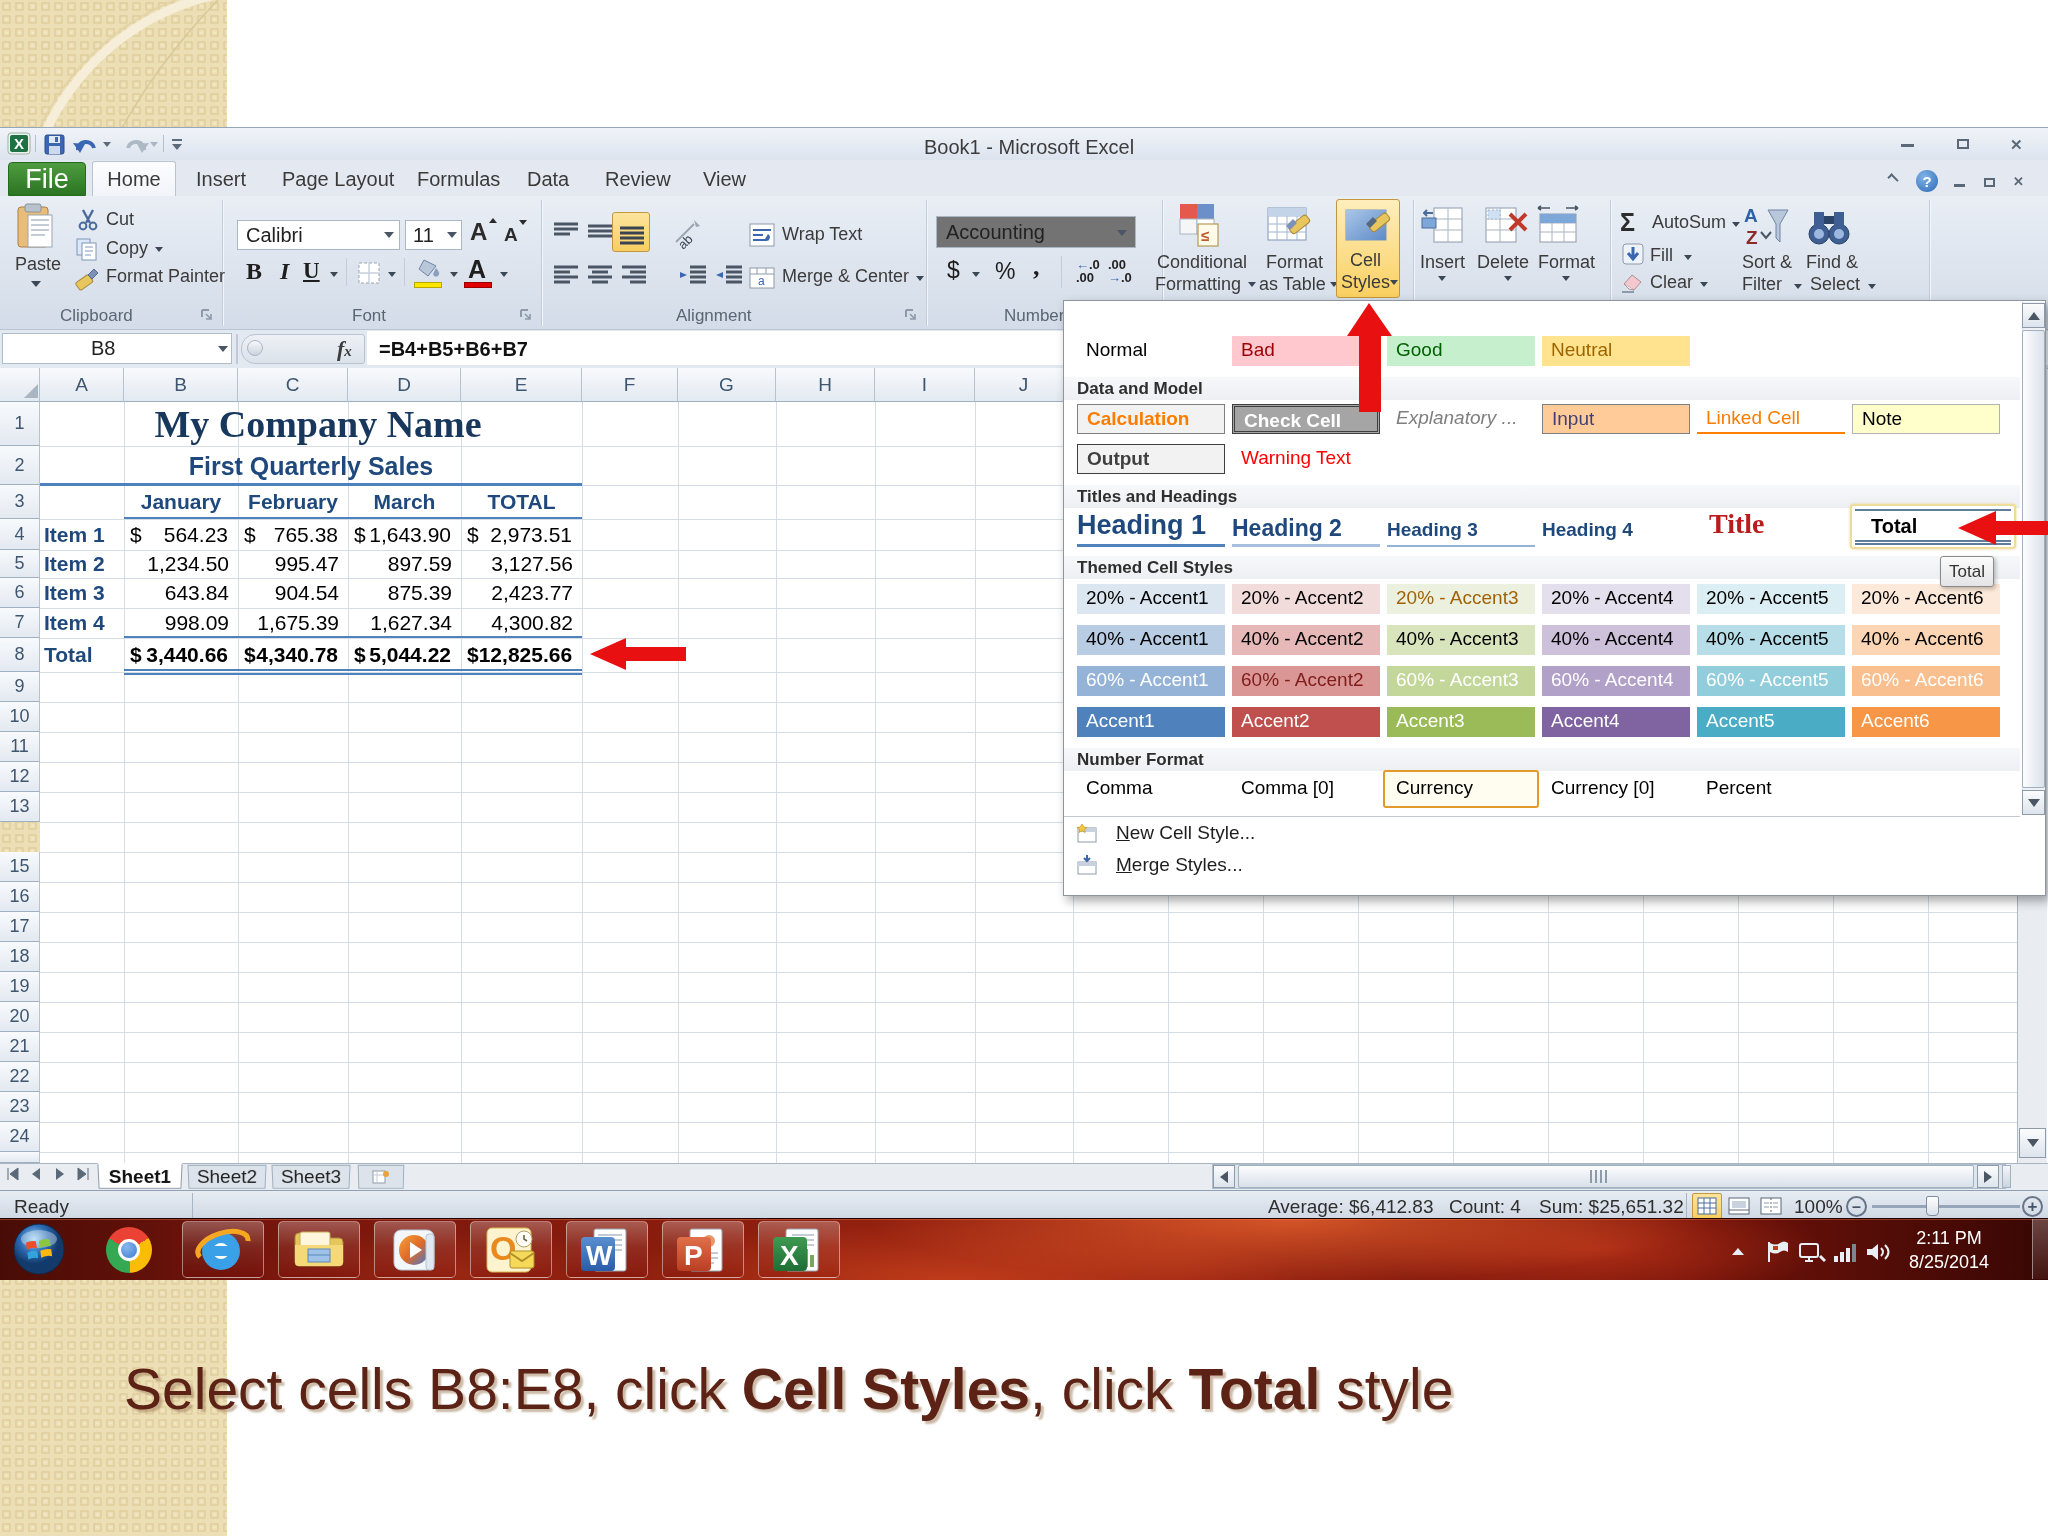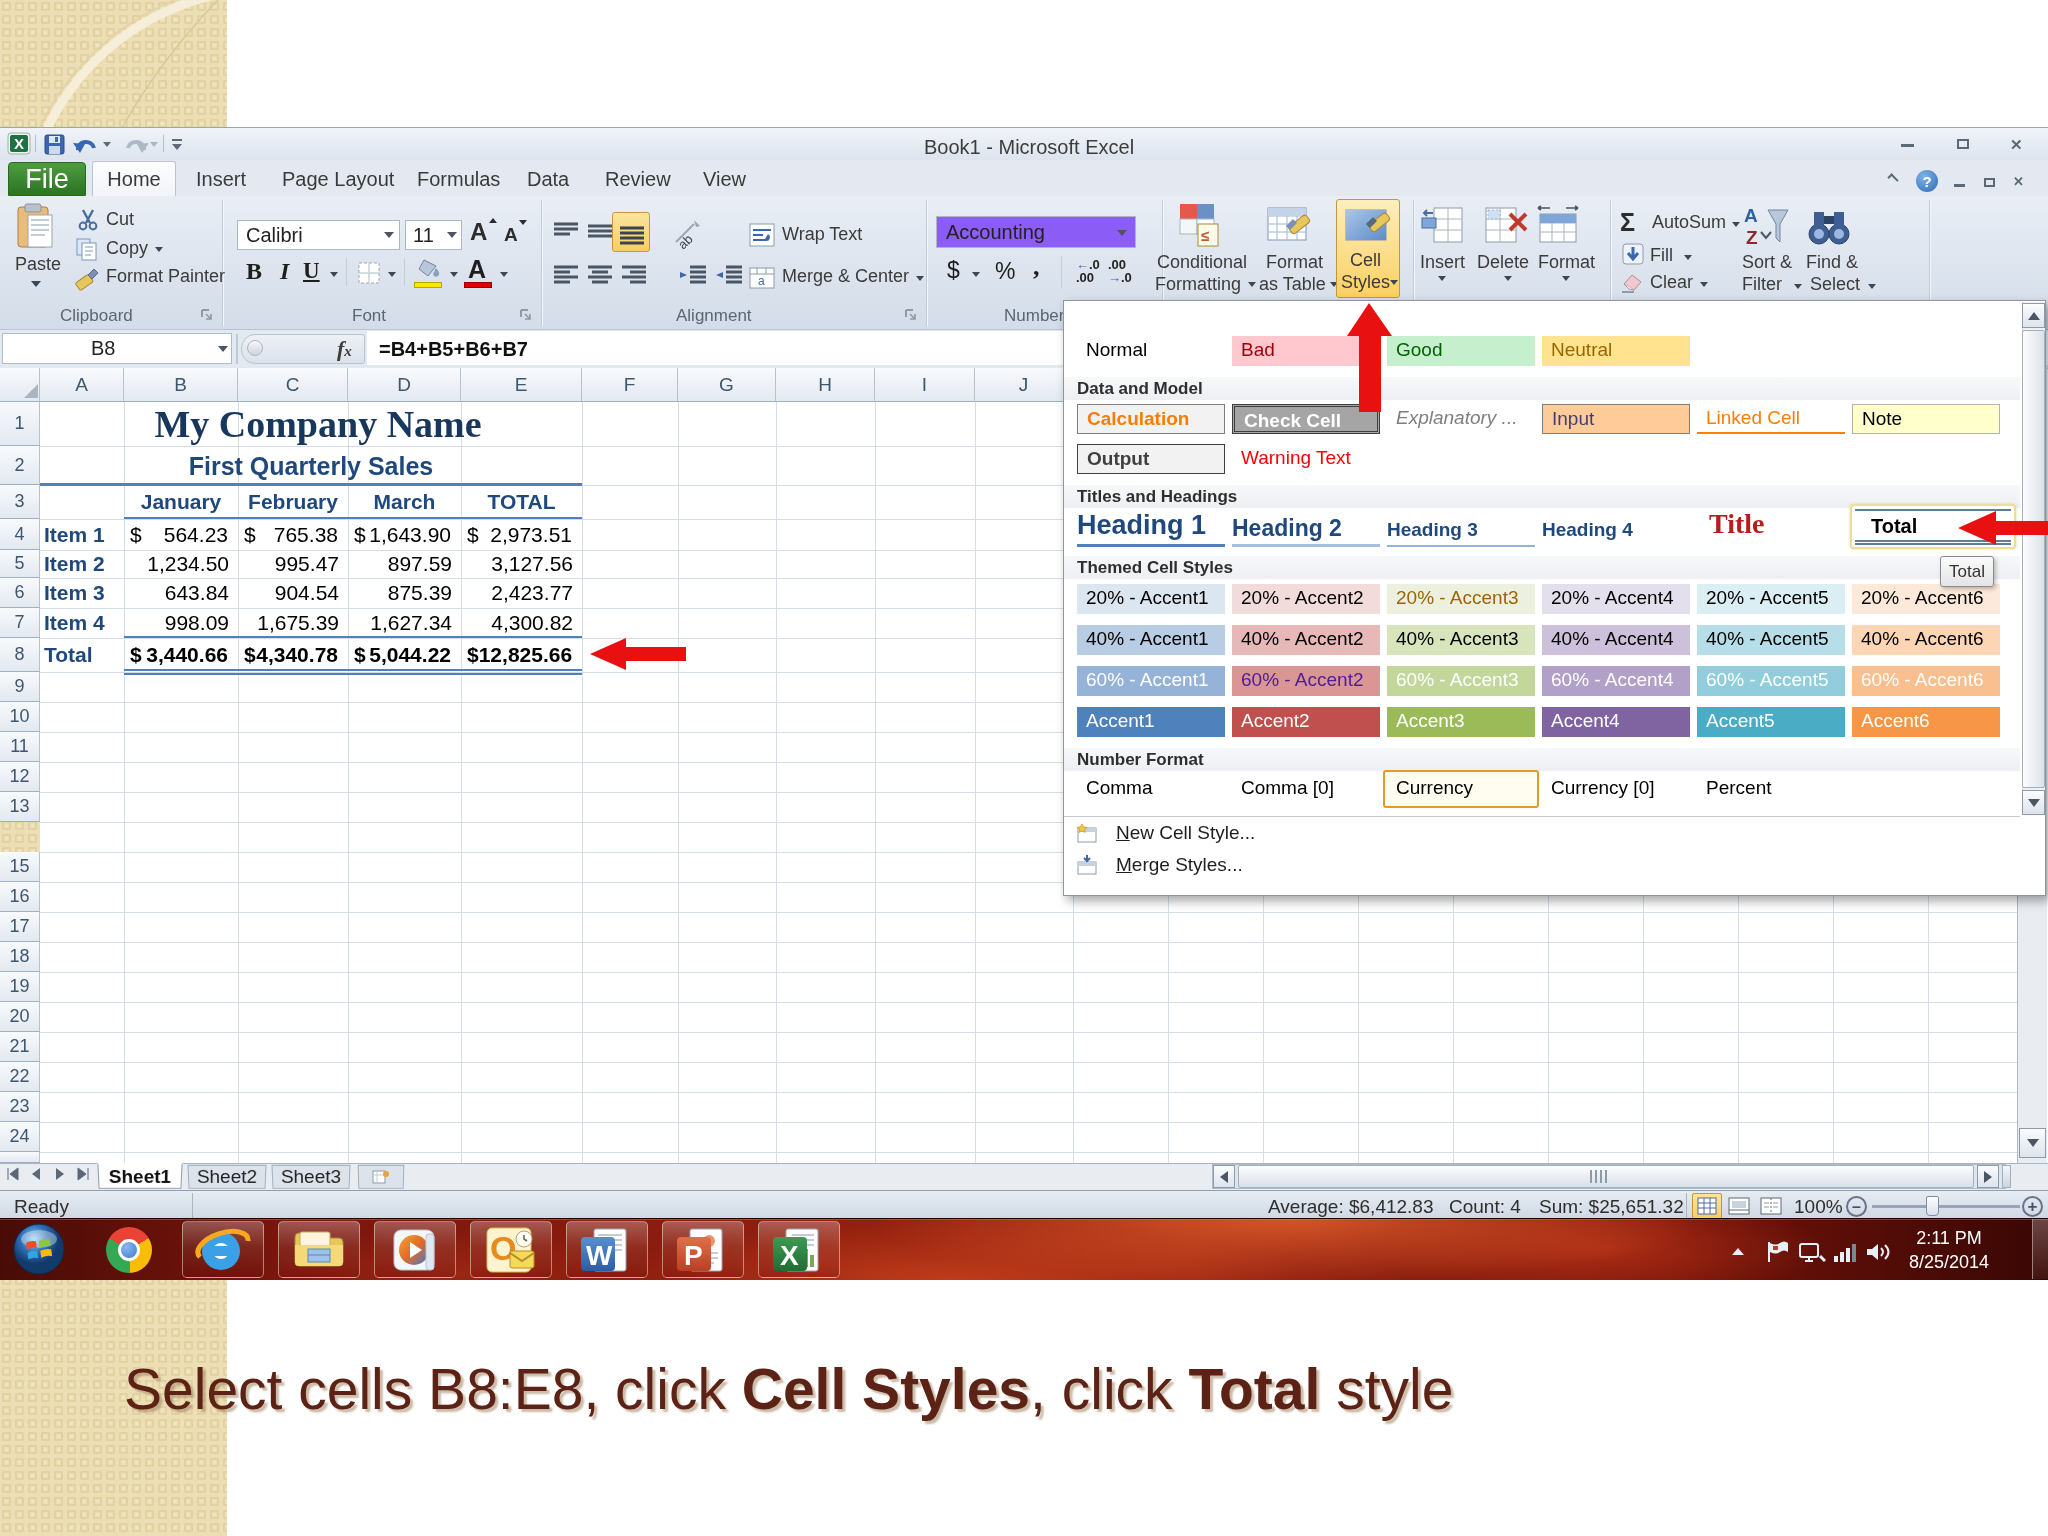"Accounting" div.a { background: #8b5cf6 -> #737373 }
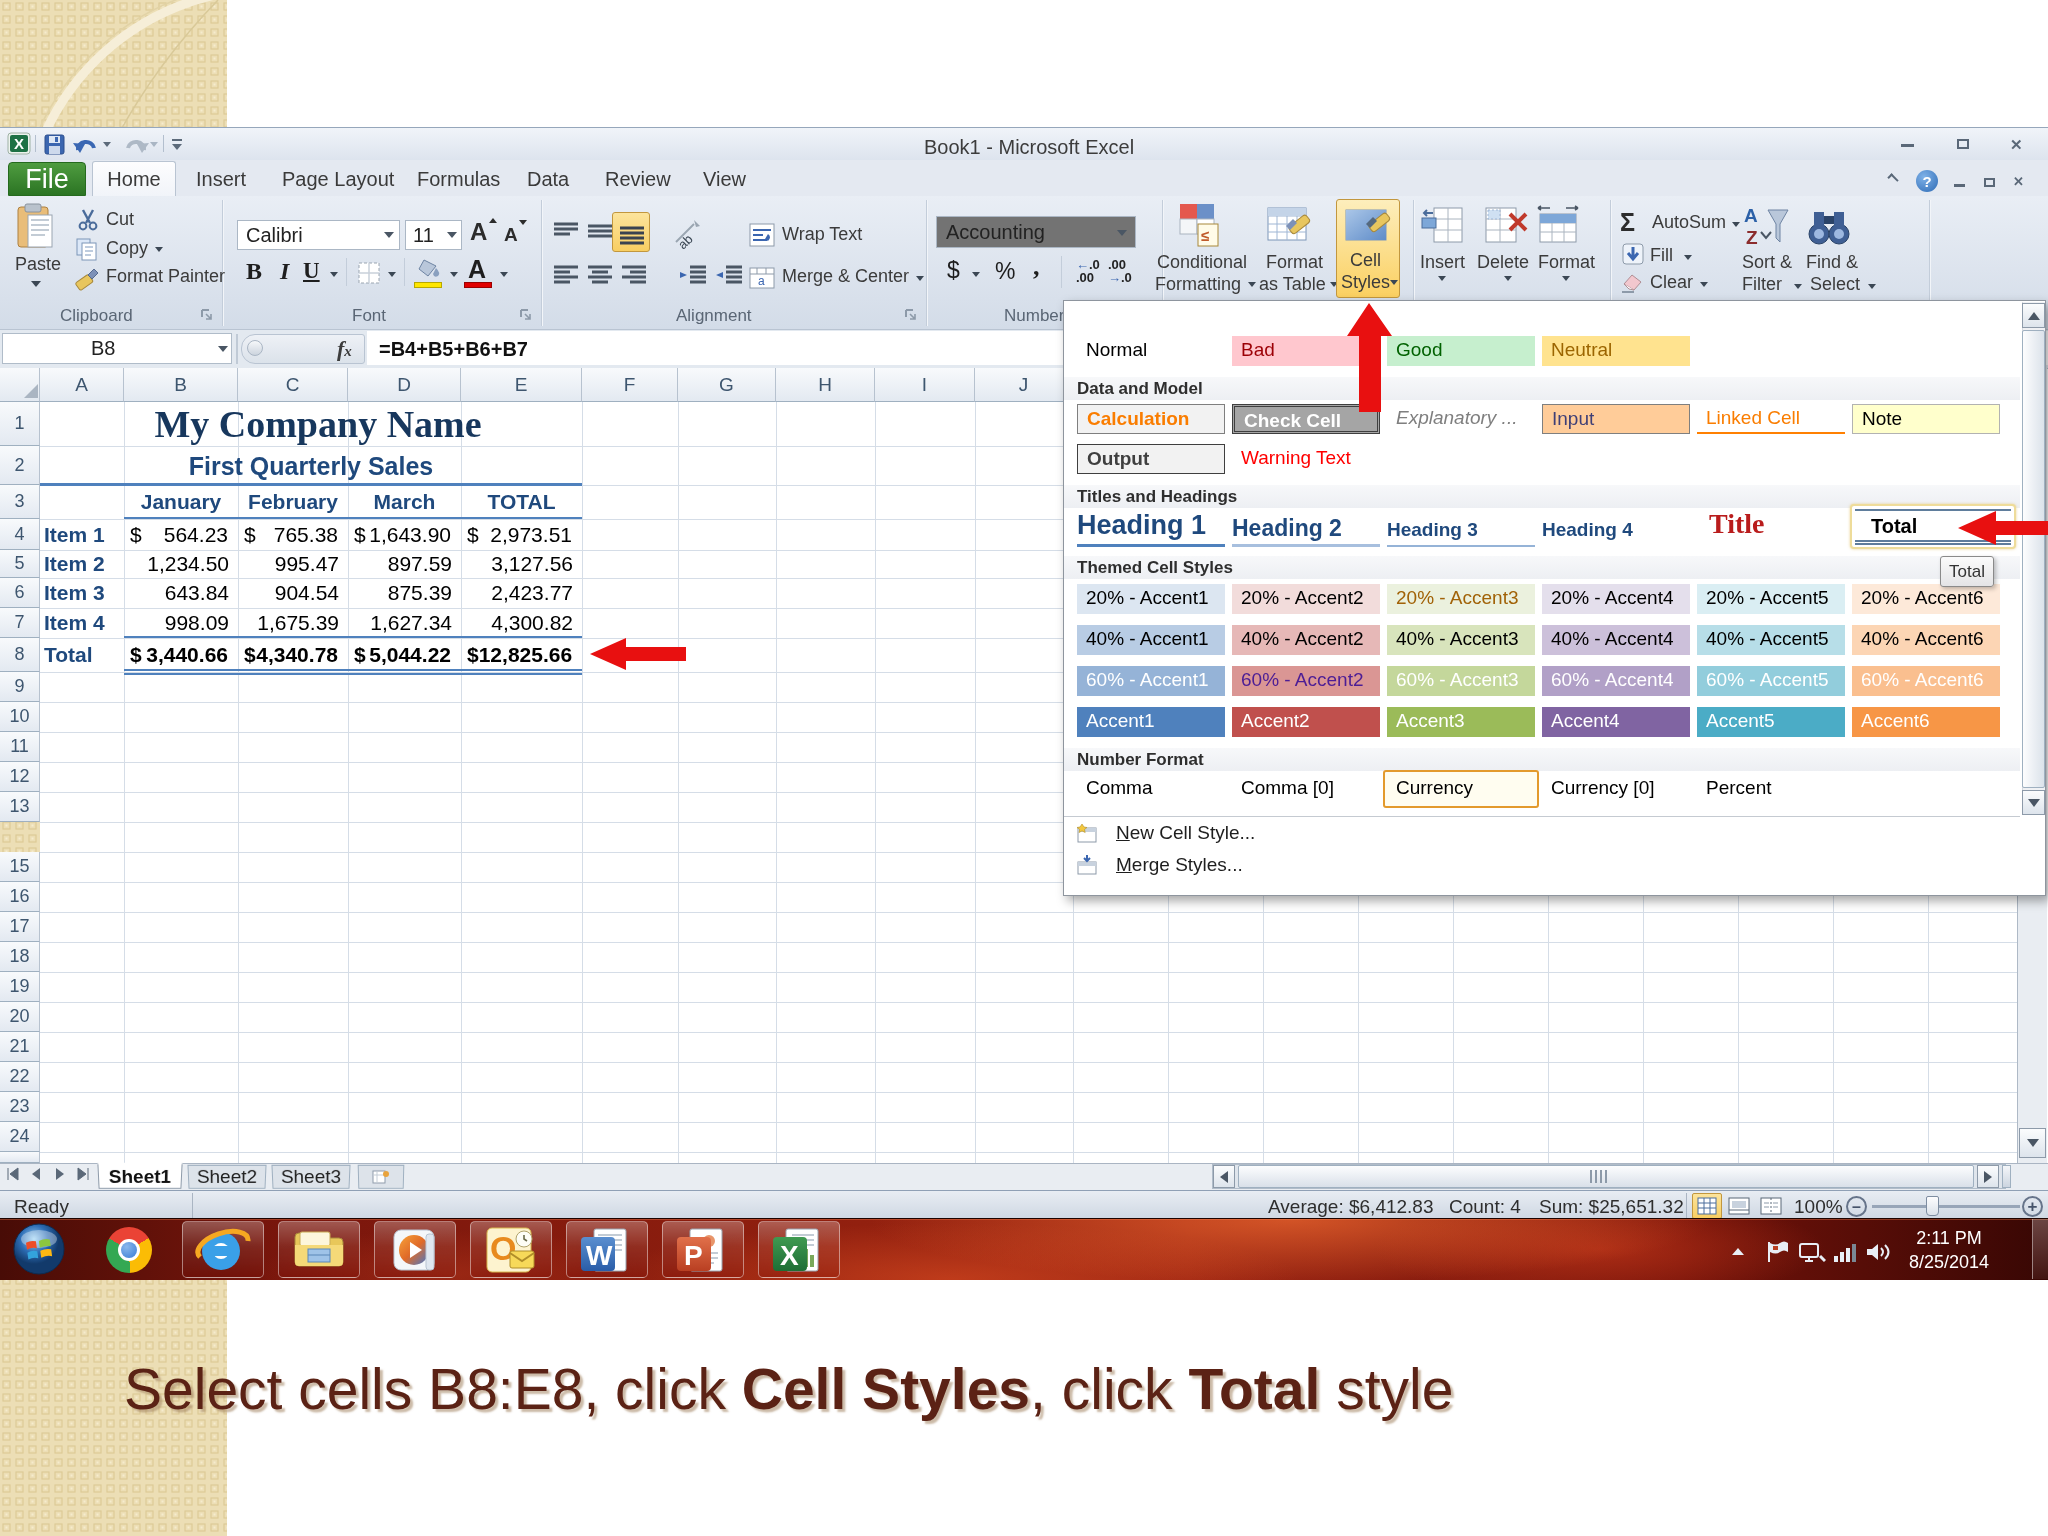"60% - Accent2" div.pent { color: #4c1d95 -> #7f1d1d }
